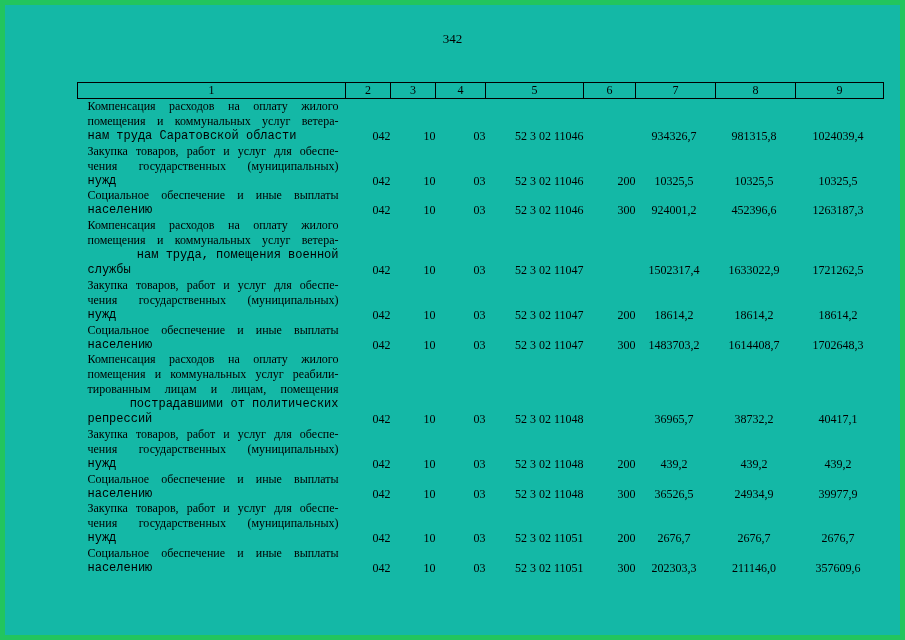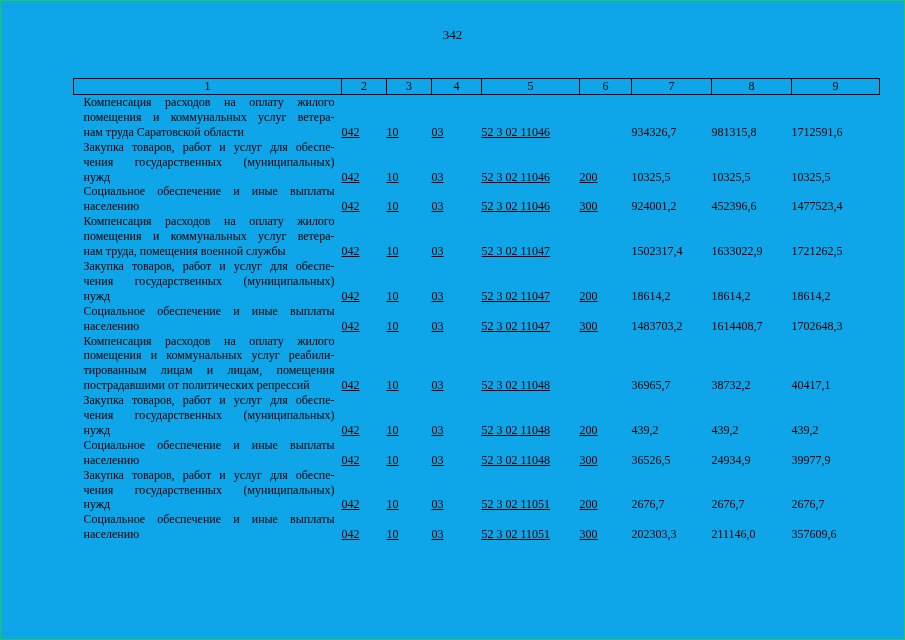"342" .page { background: #0ea5e9 -> #14b8a6; border: 1px solid #22c55e -> 5px solid #22c55e }
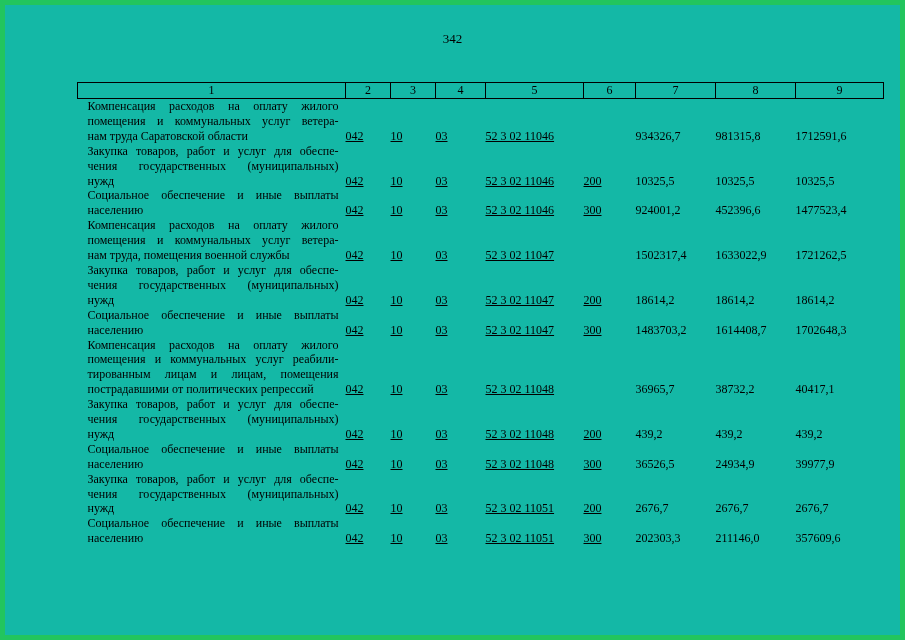"нам труда Саратовской области" .name-line.last { font-family: none -> Liberation Mono, monospace; text-align: left -> right }
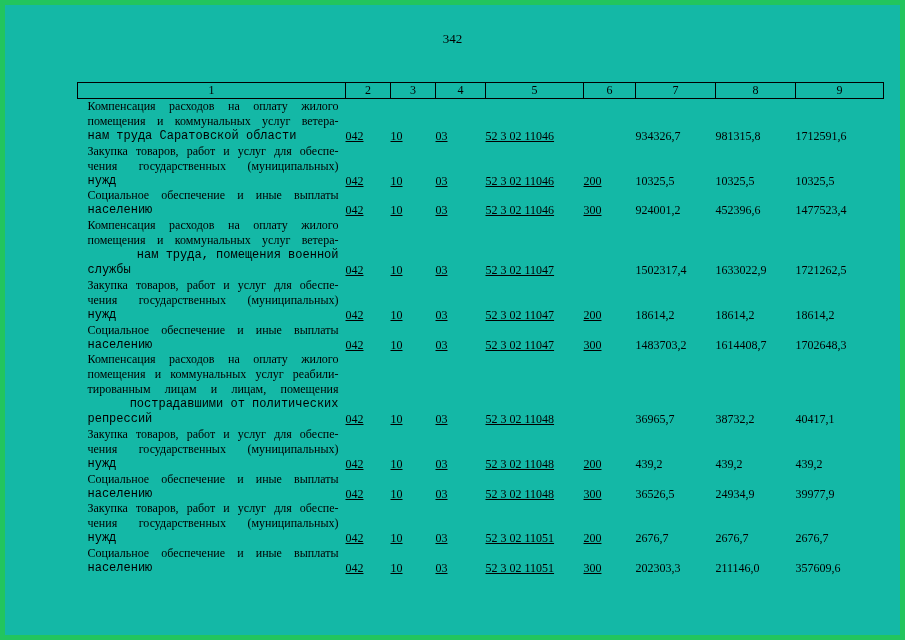"042" td.cc { text-align: left -> right; text-decoration: underline -> none }
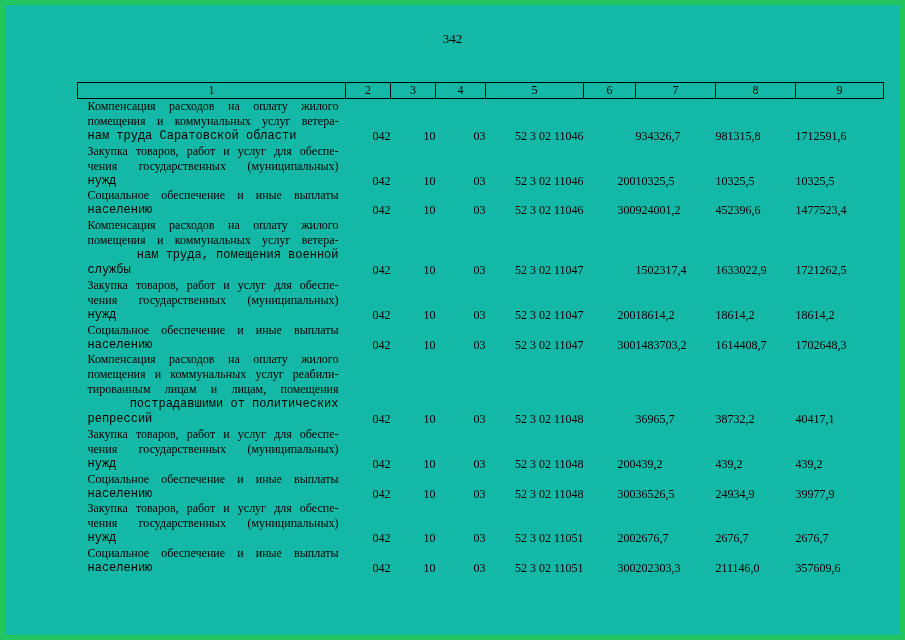"934326,7" td.cr { text-align: left -> center }
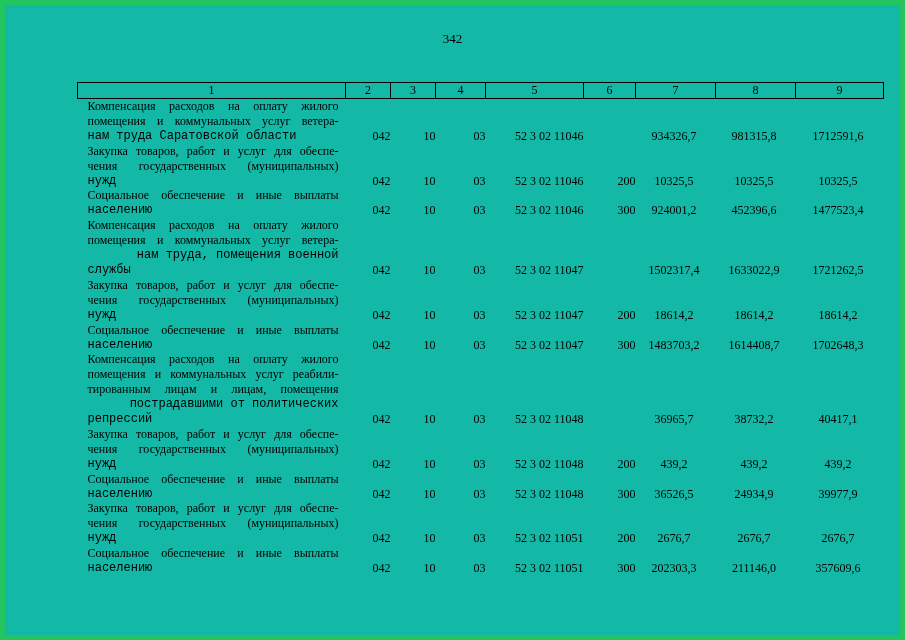"1712591,6" td.cr { text: 1712591,6 -> 1024039,4 }
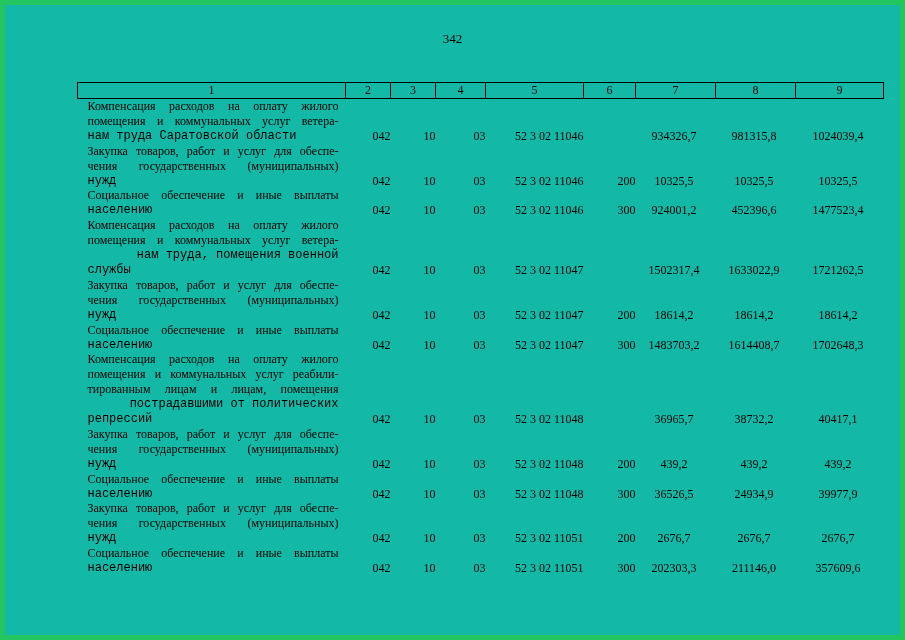"1477523,4" td.cr { text: 1477523,4 -> 1263187,3 }
